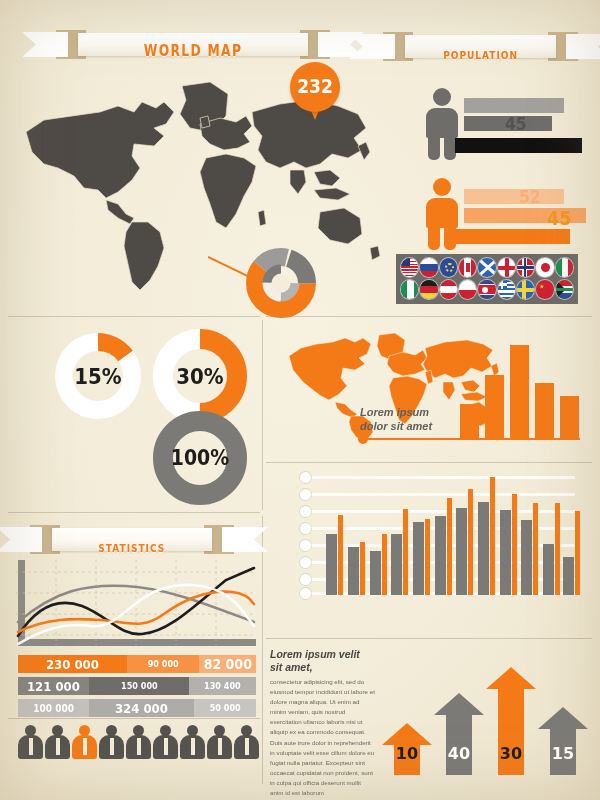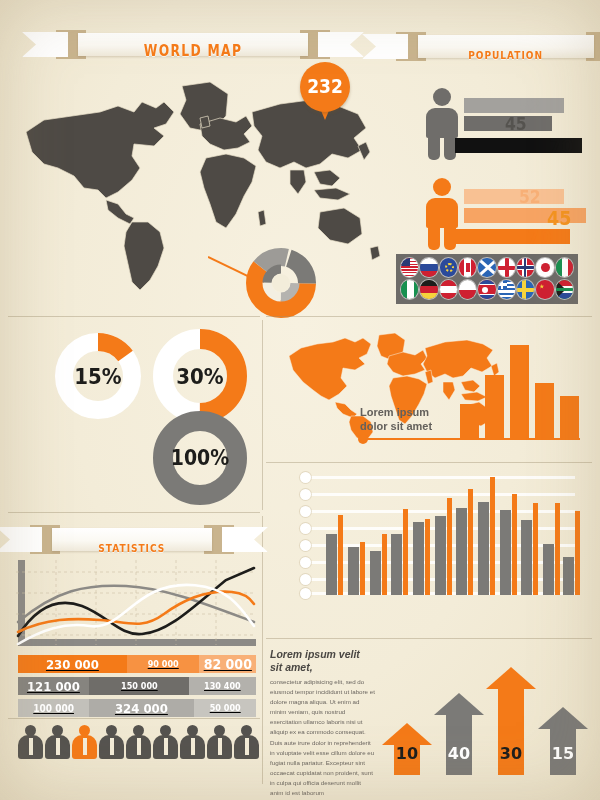"POPULATION" #ribbon-pop { left: 418px -> 405px; width: 176px -> 151px }
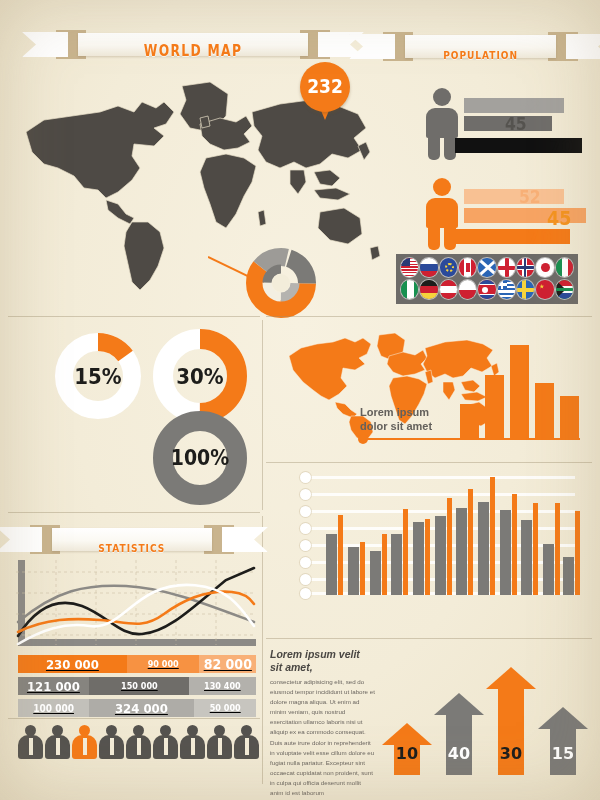"232" .pin { left: 300px -> 290px }
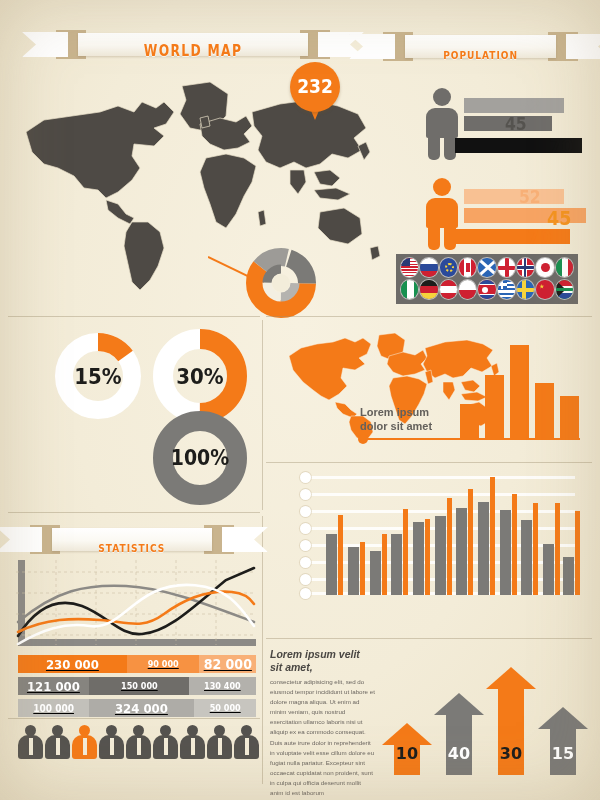"Lorem ipsum" #omaplabel { font-style: none -> italic }
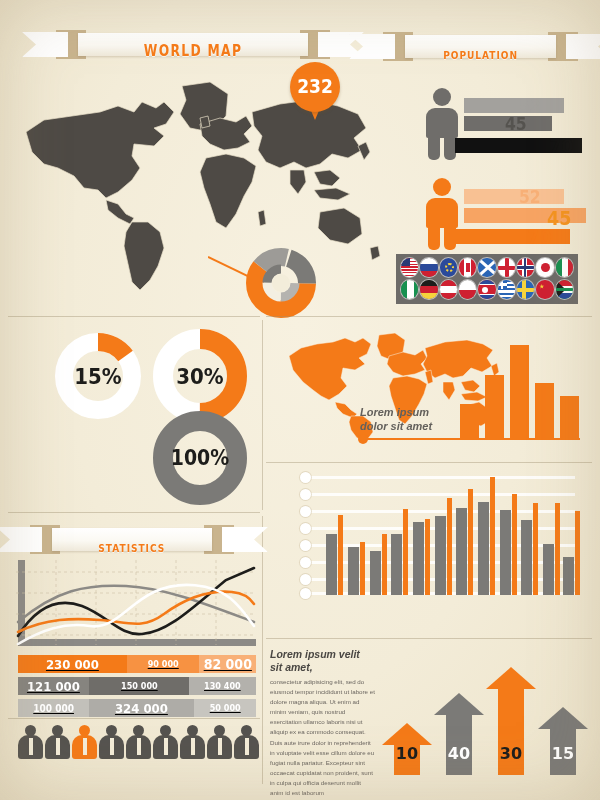"230 000" .nrow { text-decoration: underline -> none }
